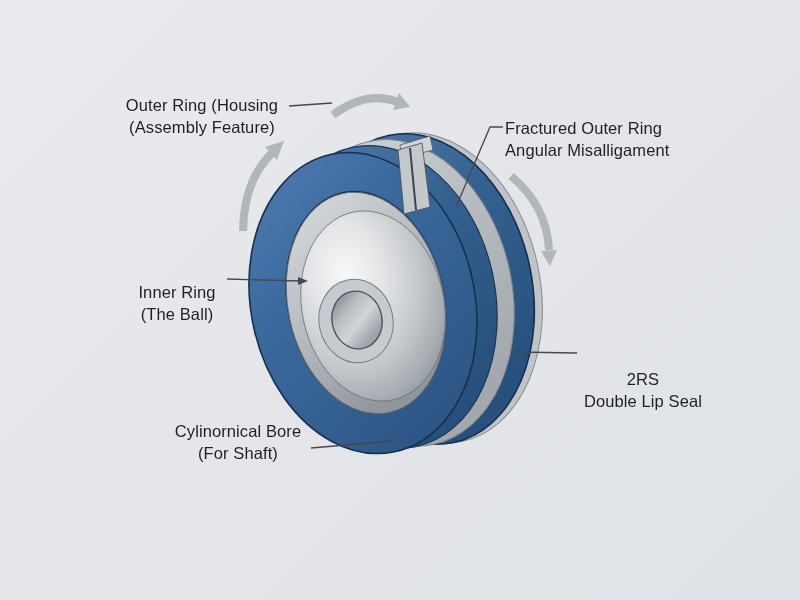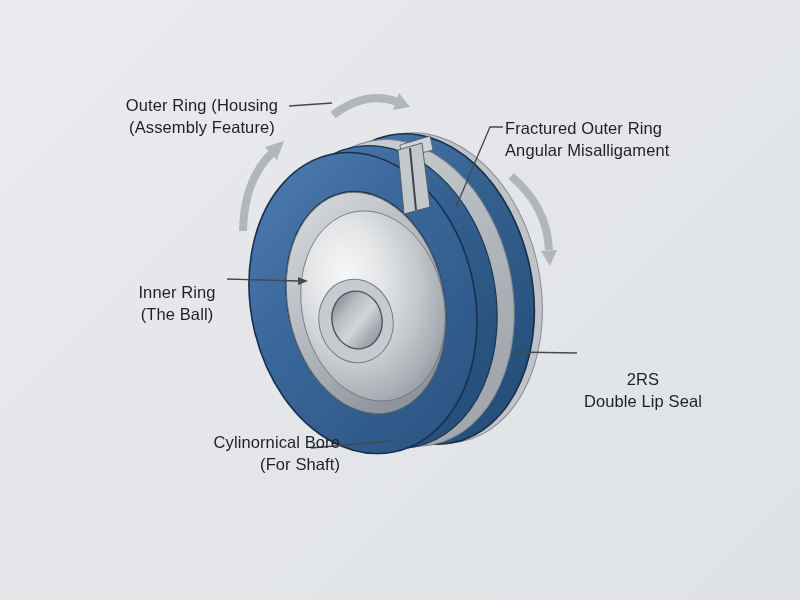"Cylinornical Bore" div.callout { text-align: right -> none; top: 431px -> 420px }
